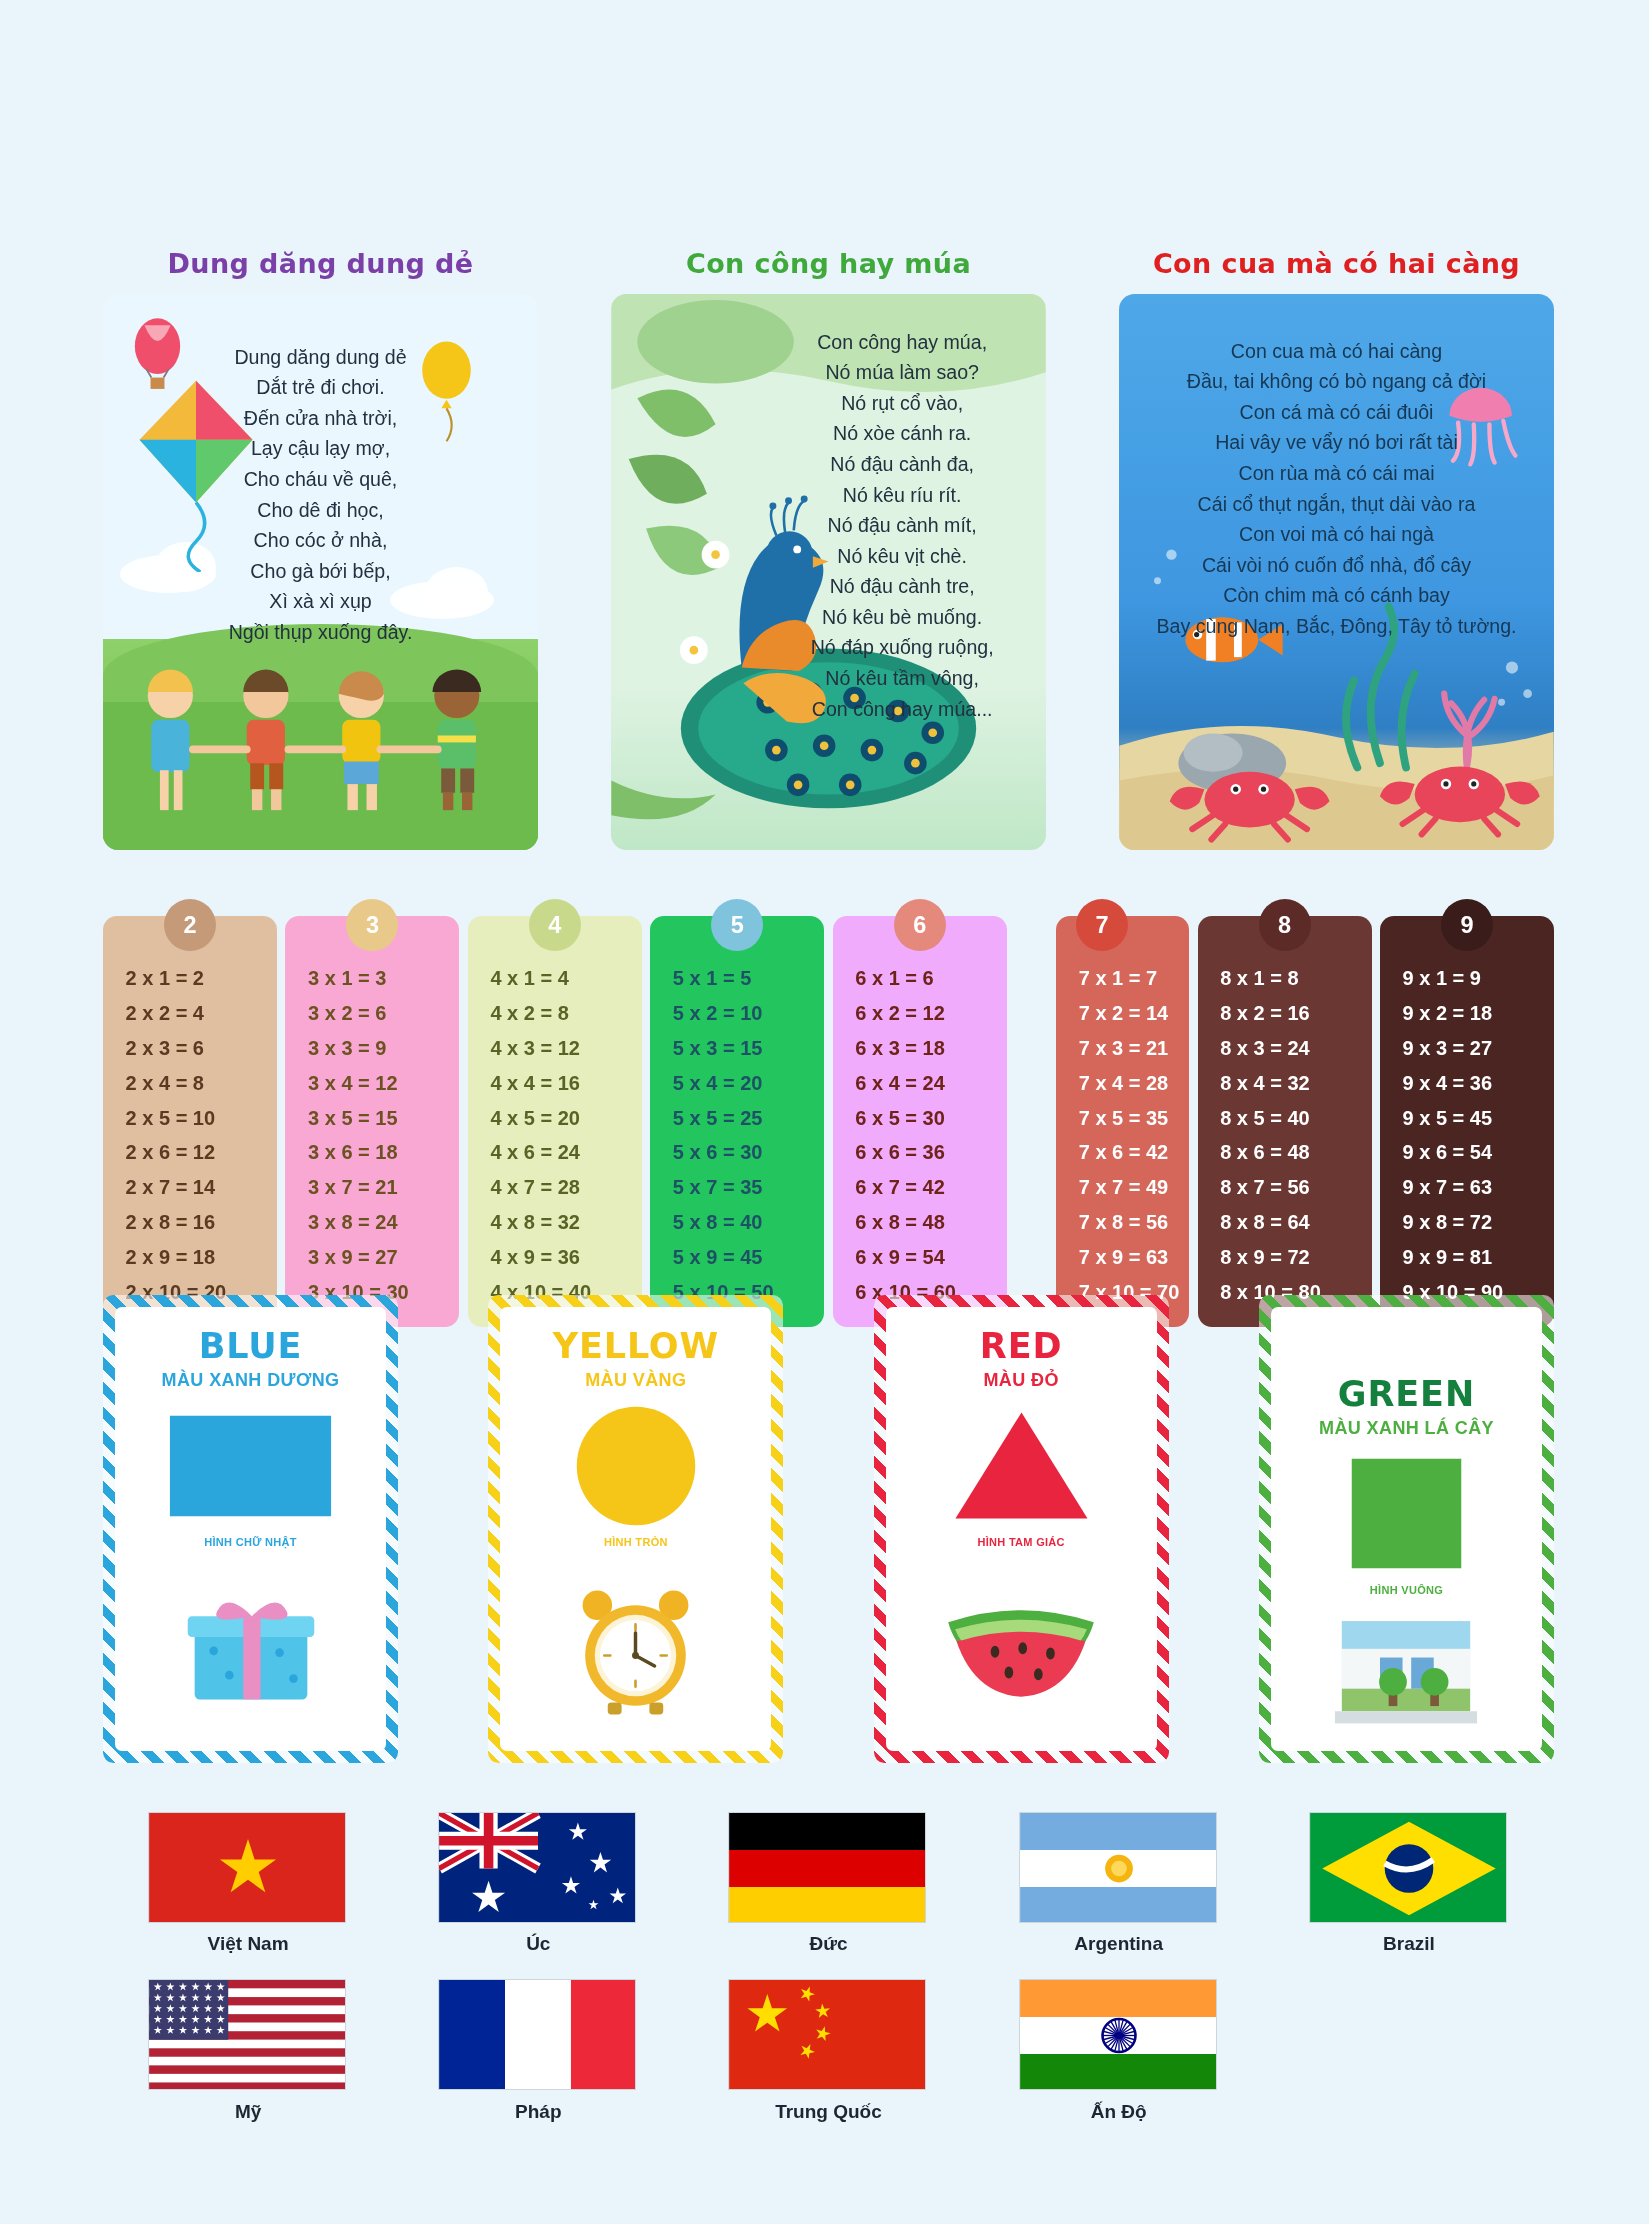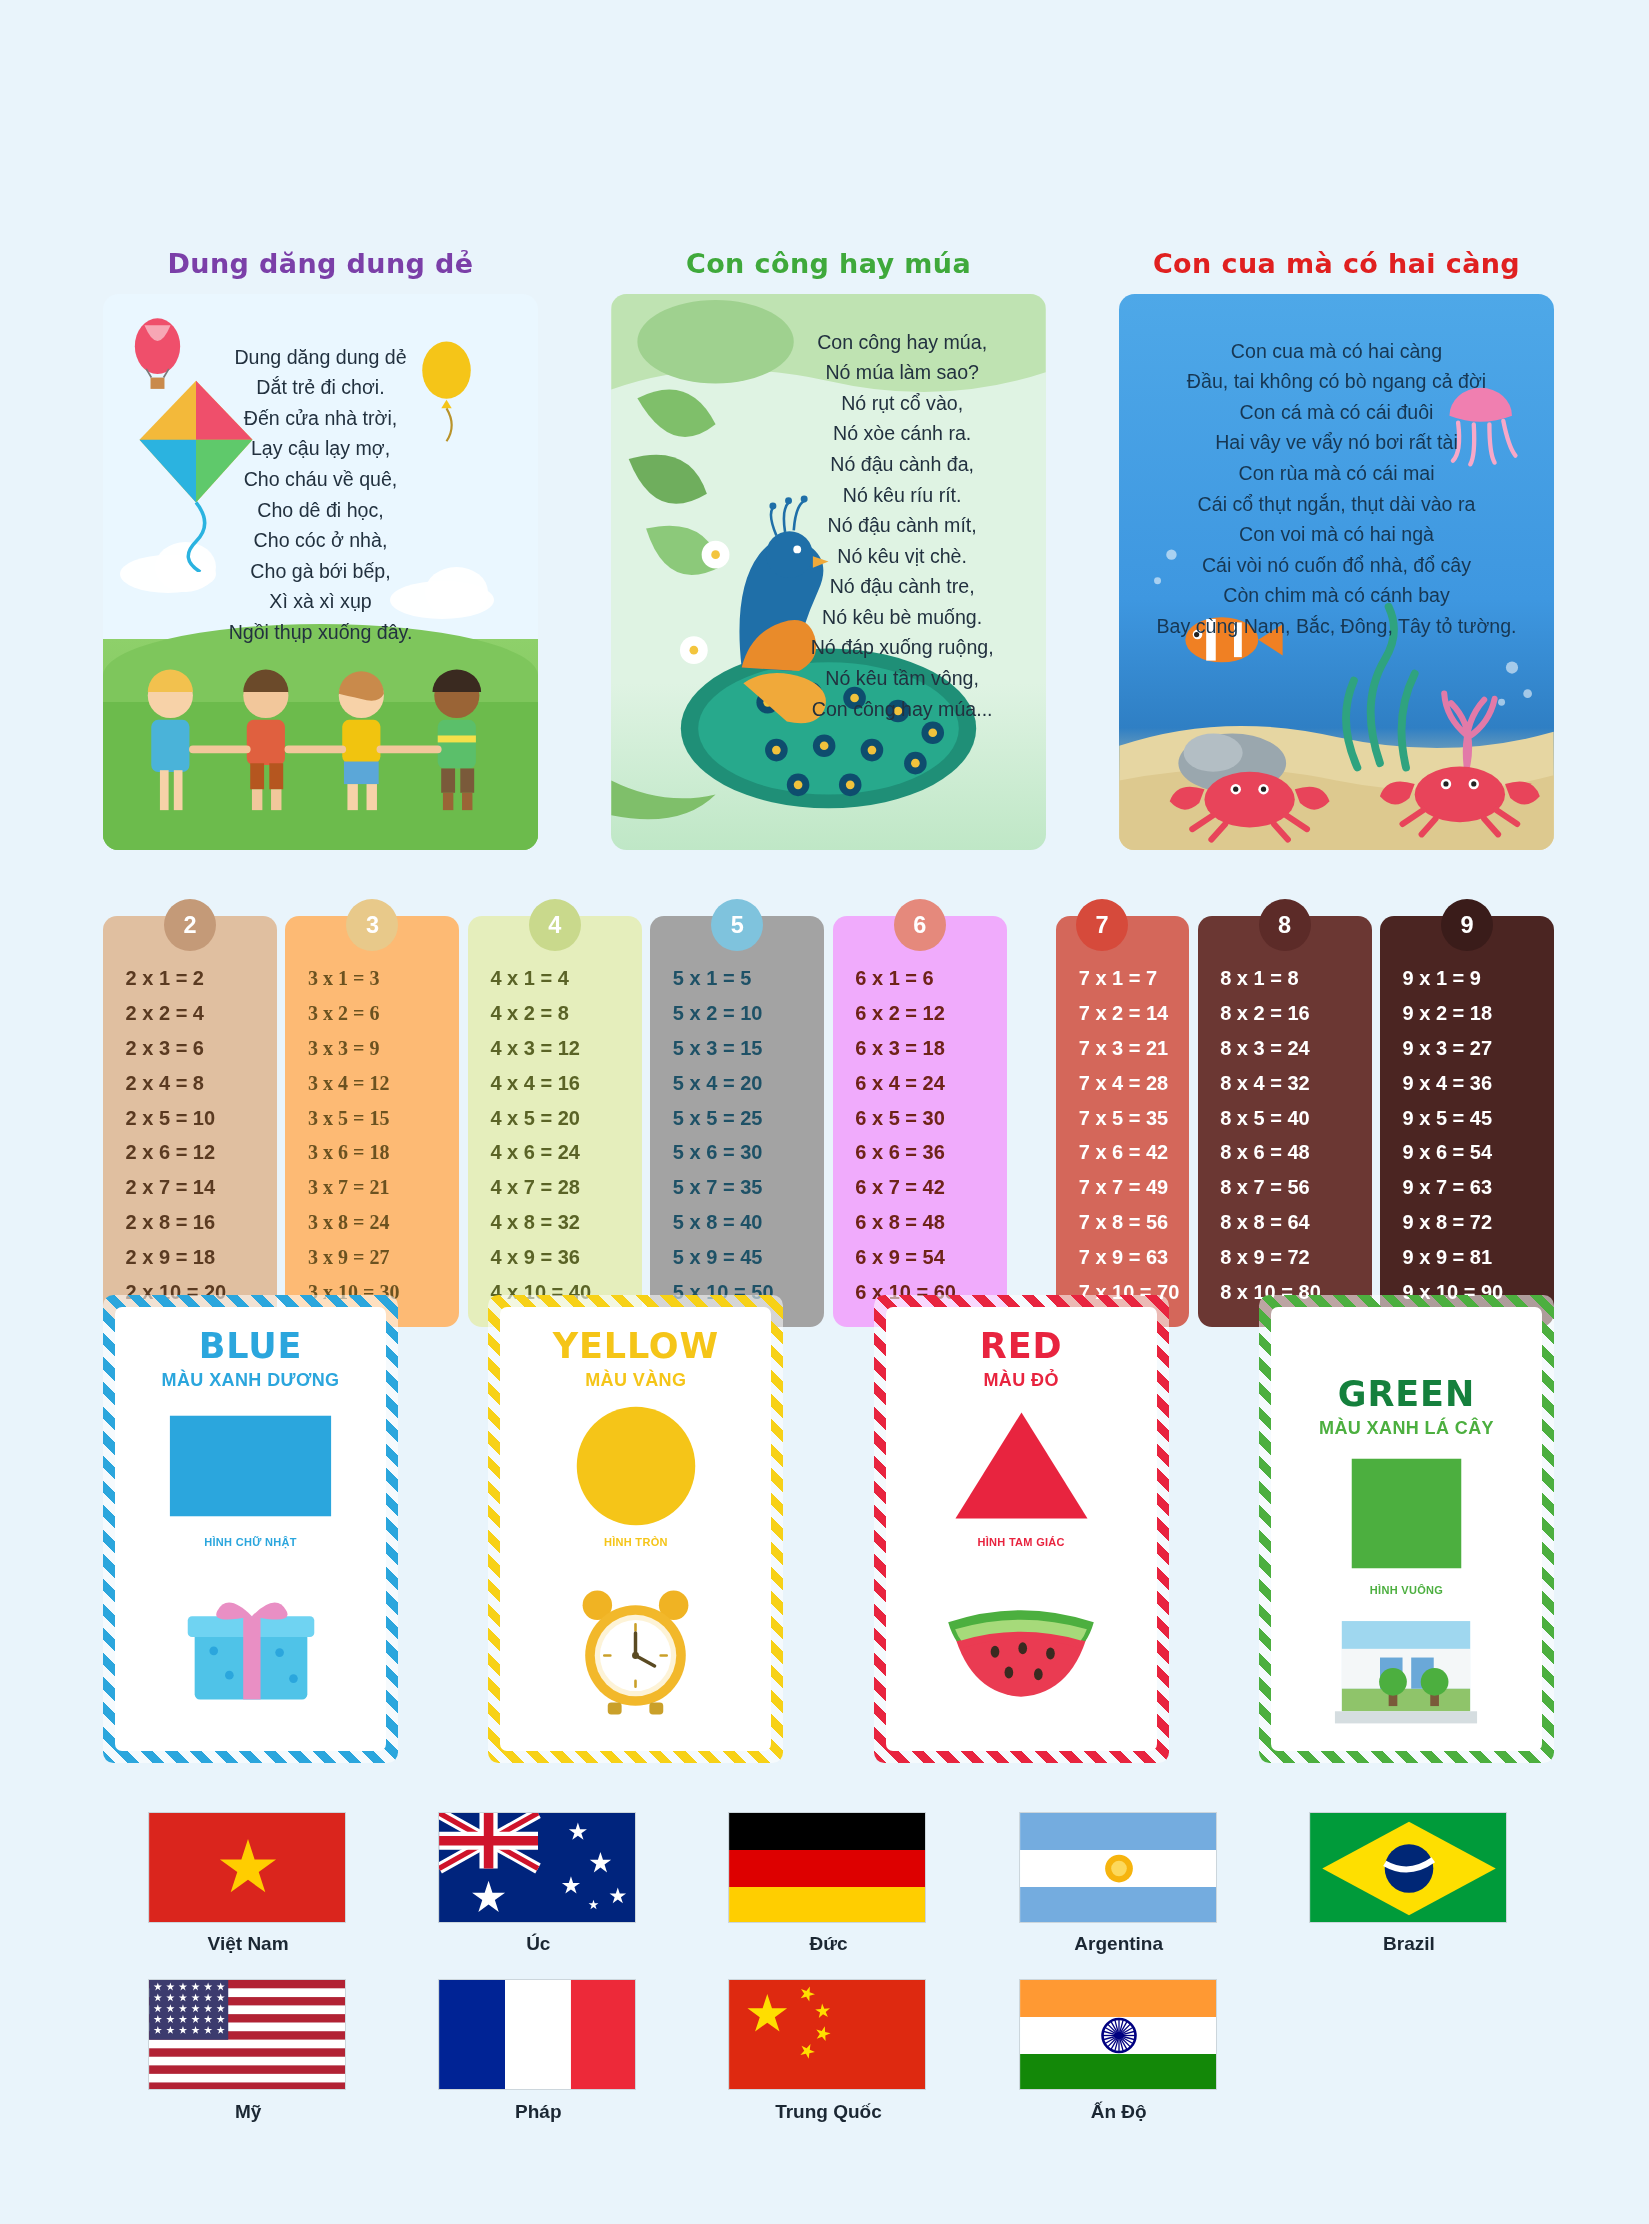"3 x 1 = 3" div.tbl-body { background: #fdba74 -> #f9a8d4; font-family: Liberation Serif, serif -> none }
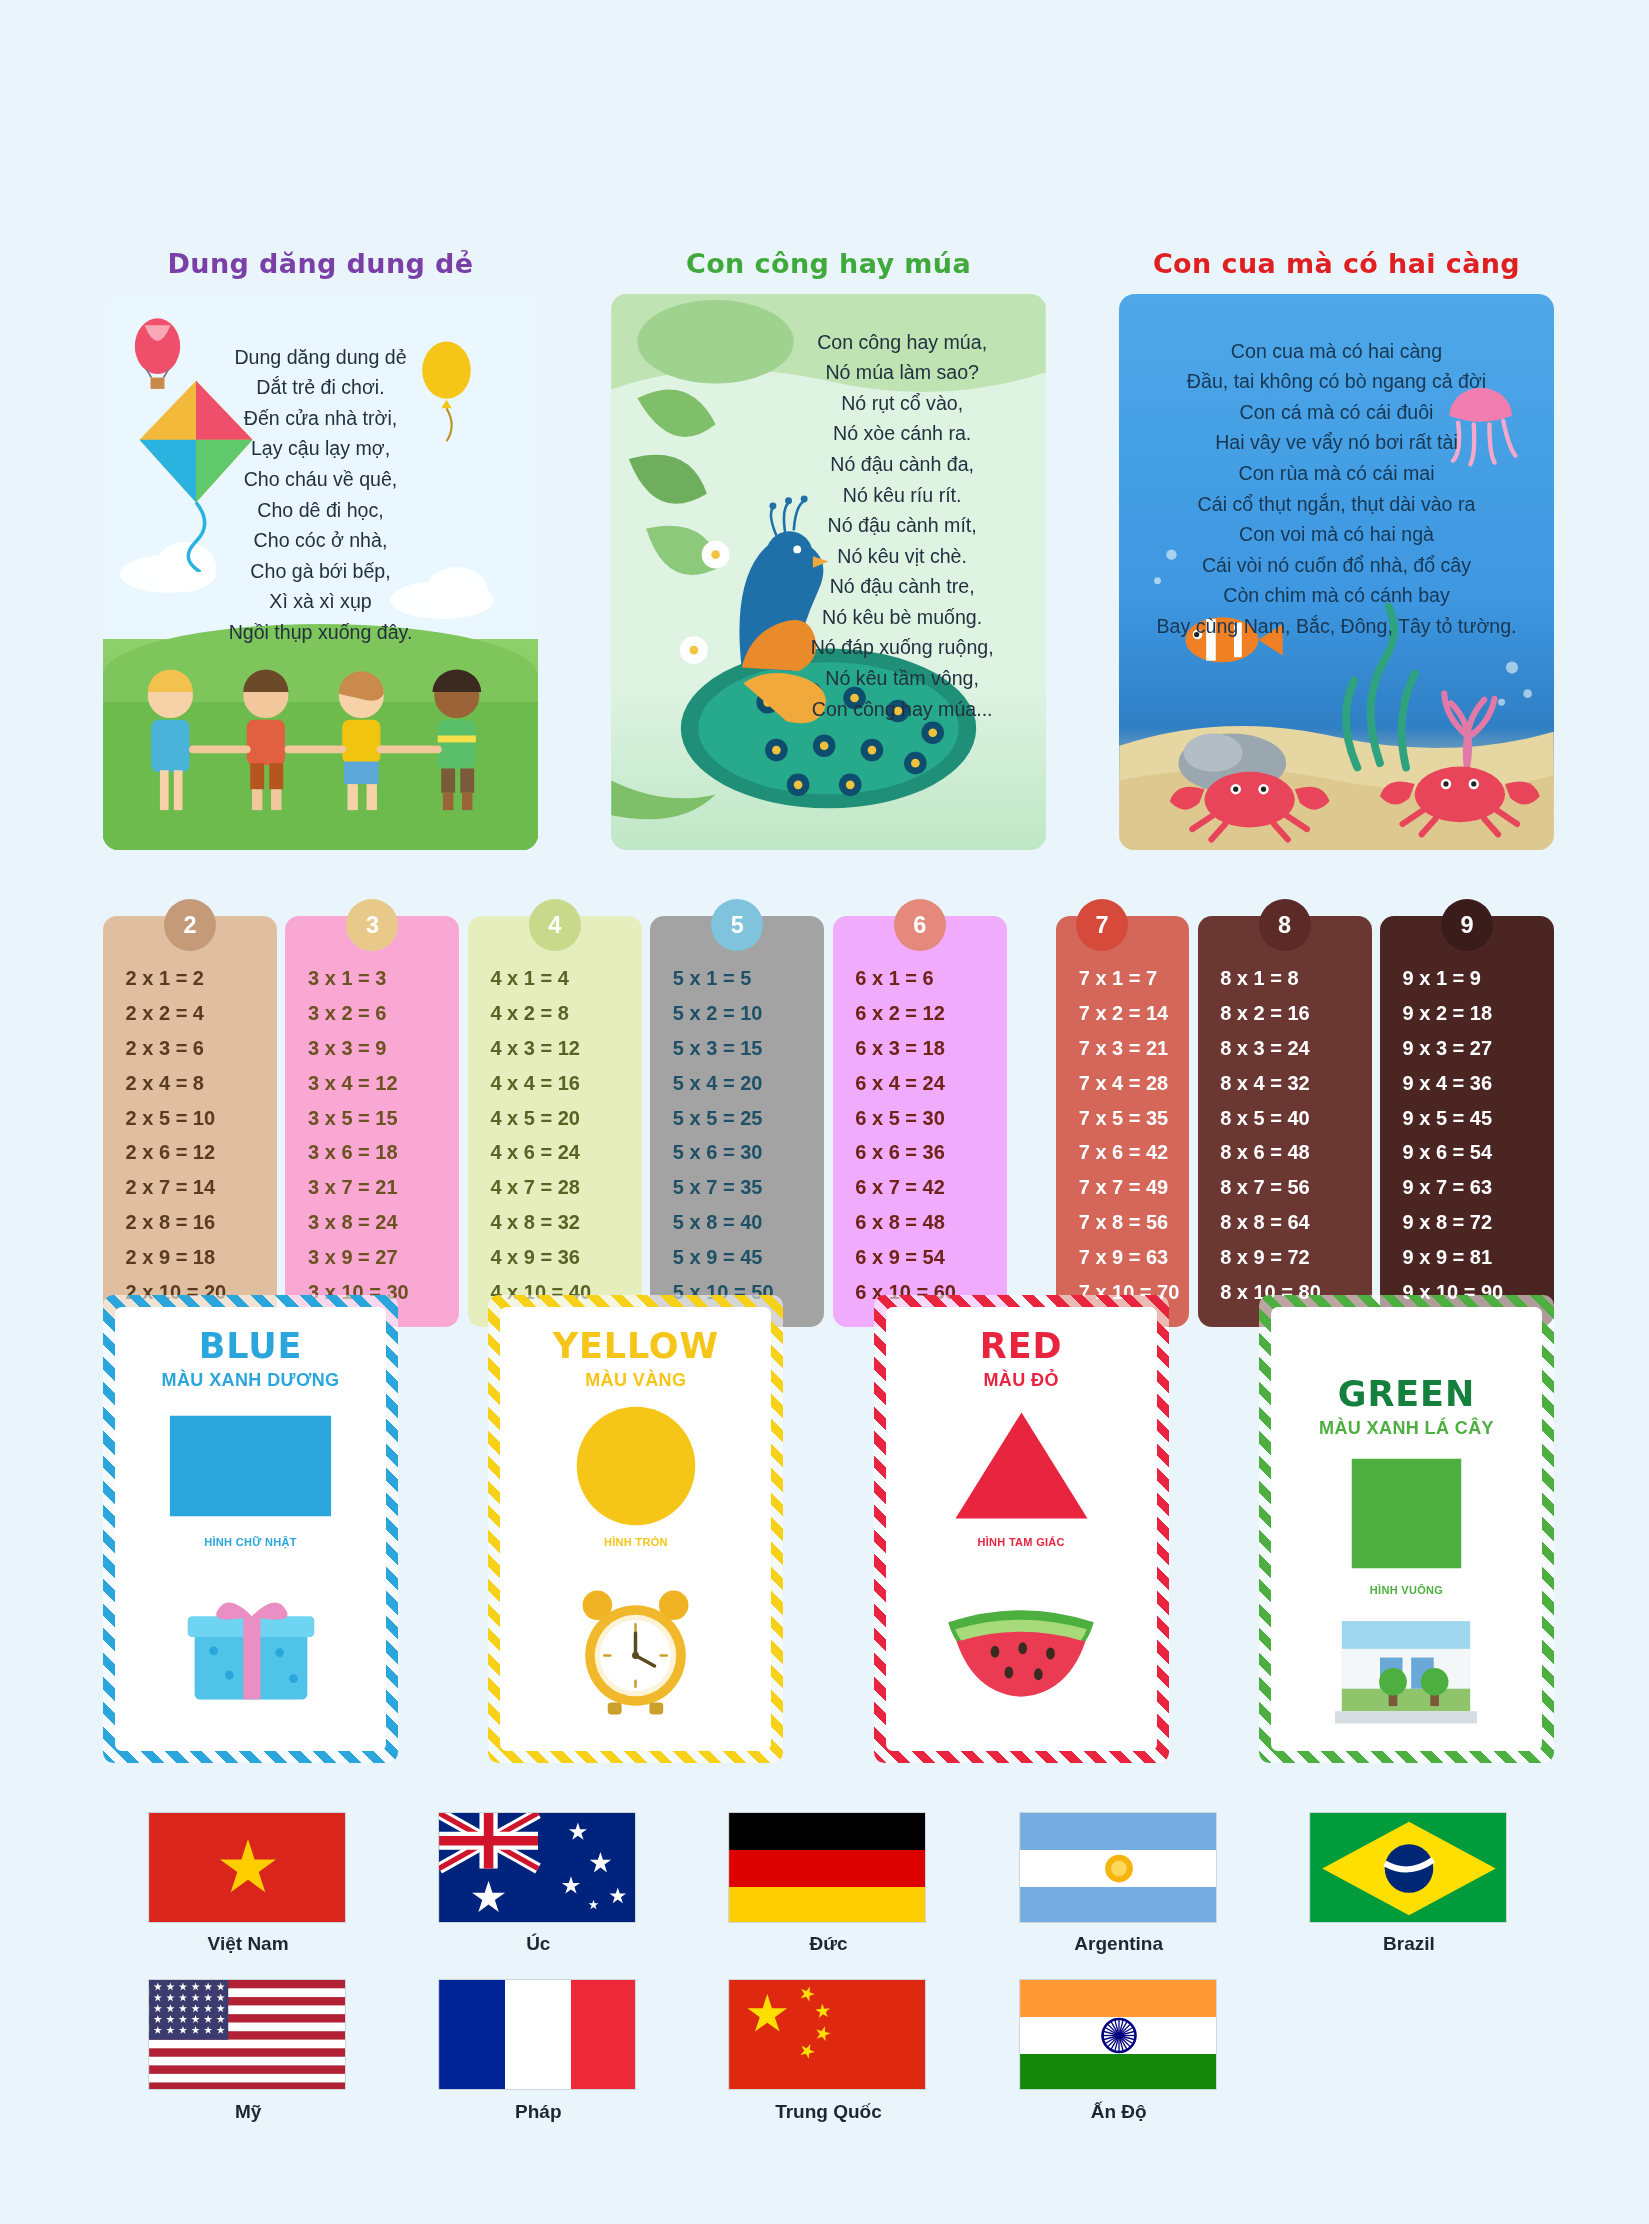"5 x 1 = 5" div.tbl-body { background: #a3a3a3 -> #22c55e }
